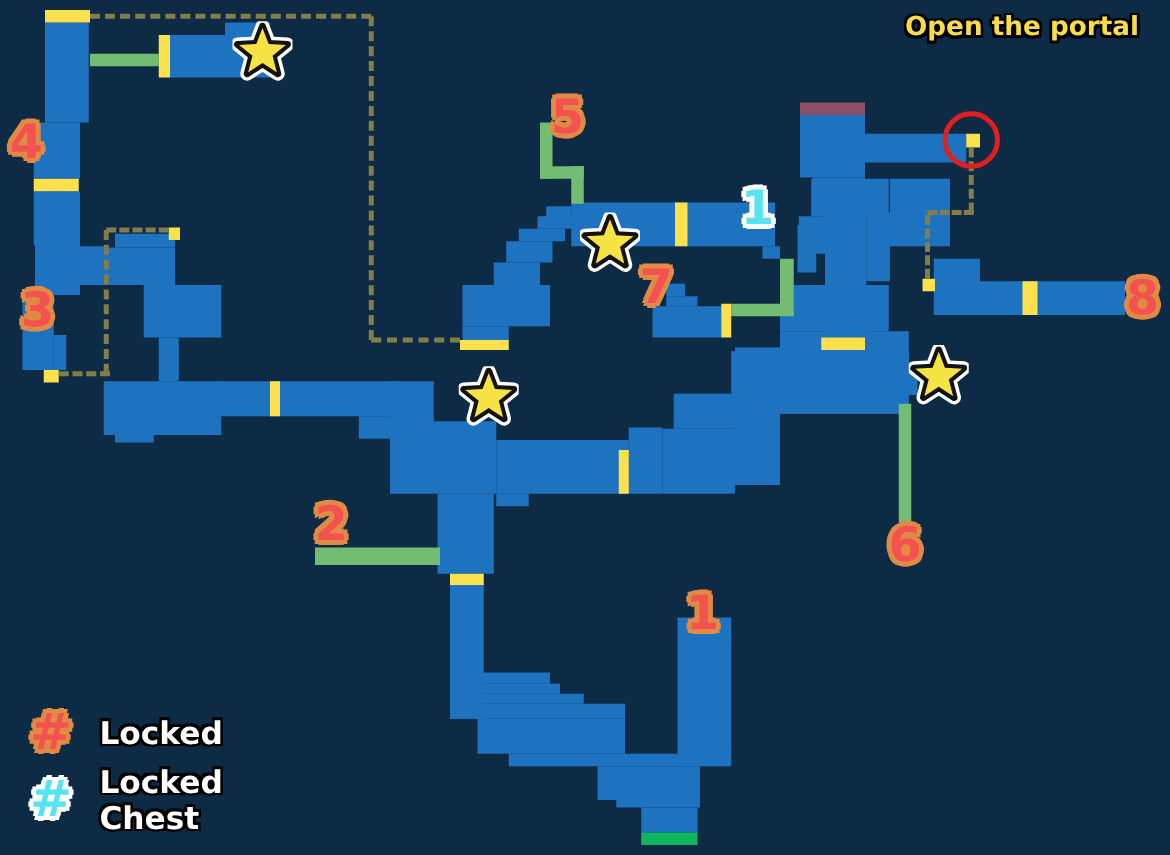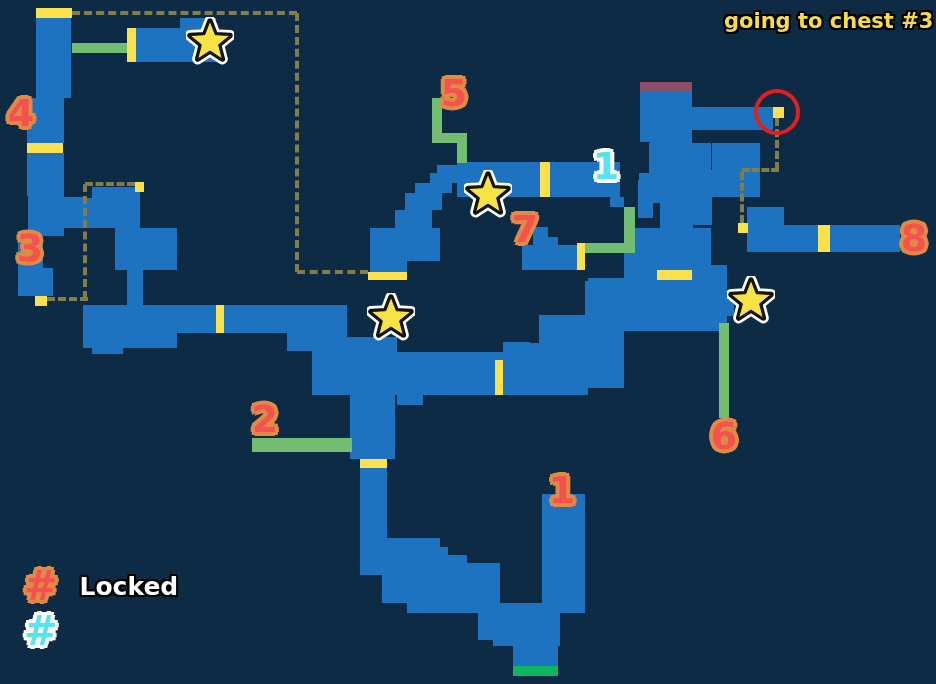"Open the portal" div { html: none -> <div>Open the portal</div> }
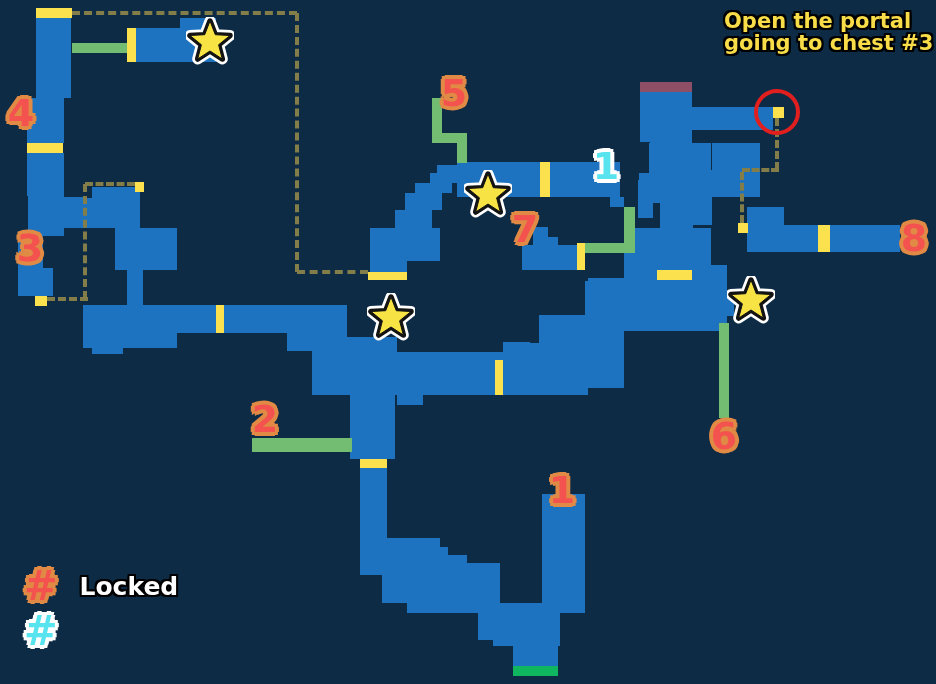"going to chest #3" div { html: <div>going to chest #3</div> -> none }
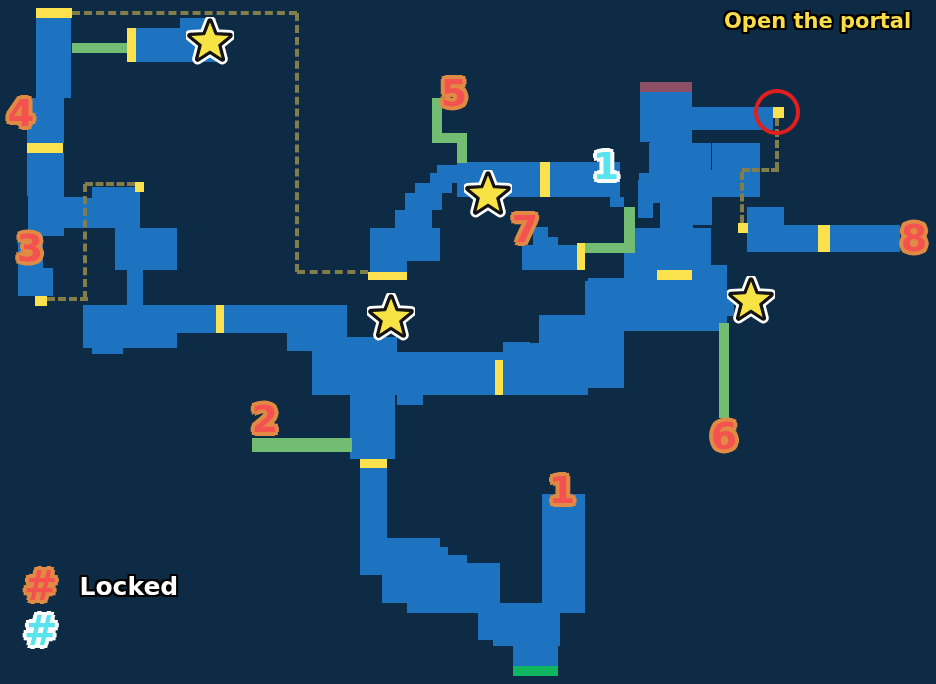"Locked Chest" span.legend-label { html: none -> <span>Locked Chest</span> }
